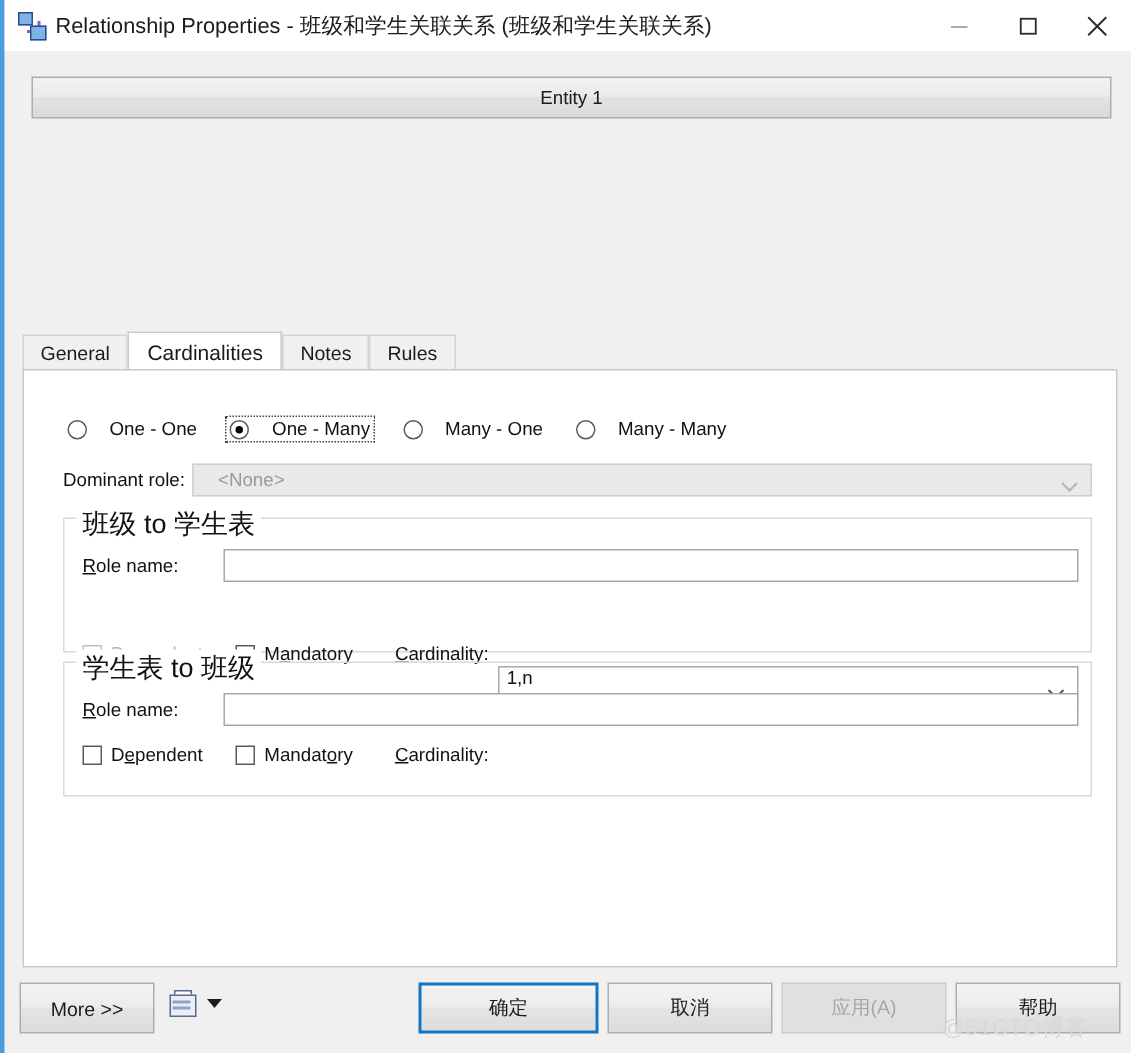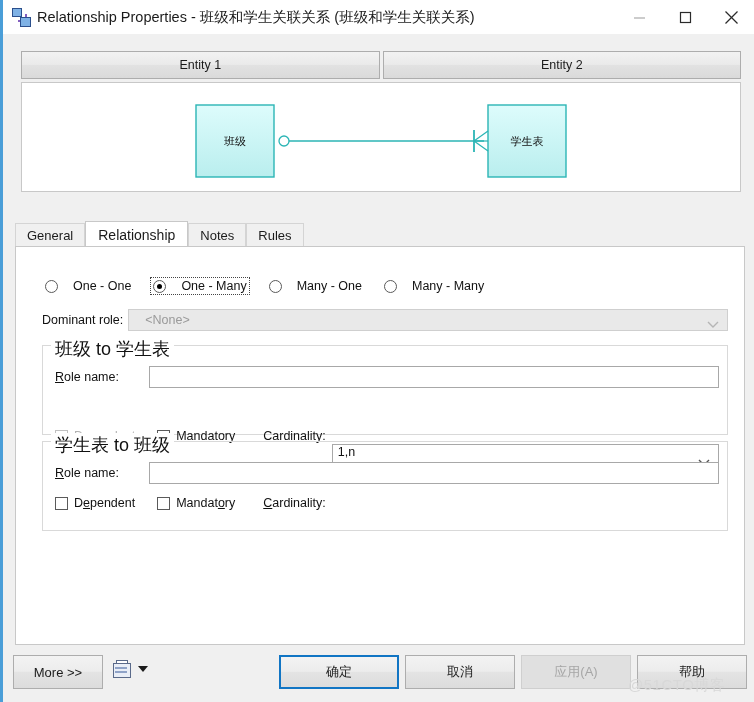"Entity 2" div.entity-btn { html: <div> <span>Entity 2</span> </div> -> none }
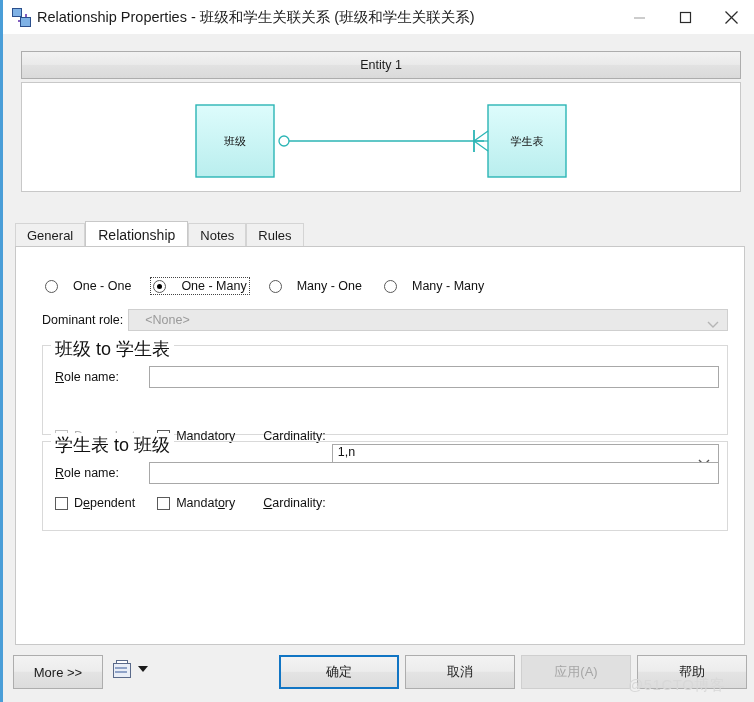"班级" div { html: <div> <svg> <defs> <linearGradient> <stop></stop> <stop></stop> </linearGradient> </defs> <rect></rect> <text>班级</text> <rect></rect> <text>学生表</text> <line></line> <circle></circle> <line></line> <line></line> <line></line> <line></line> </svg> </div> -> none }
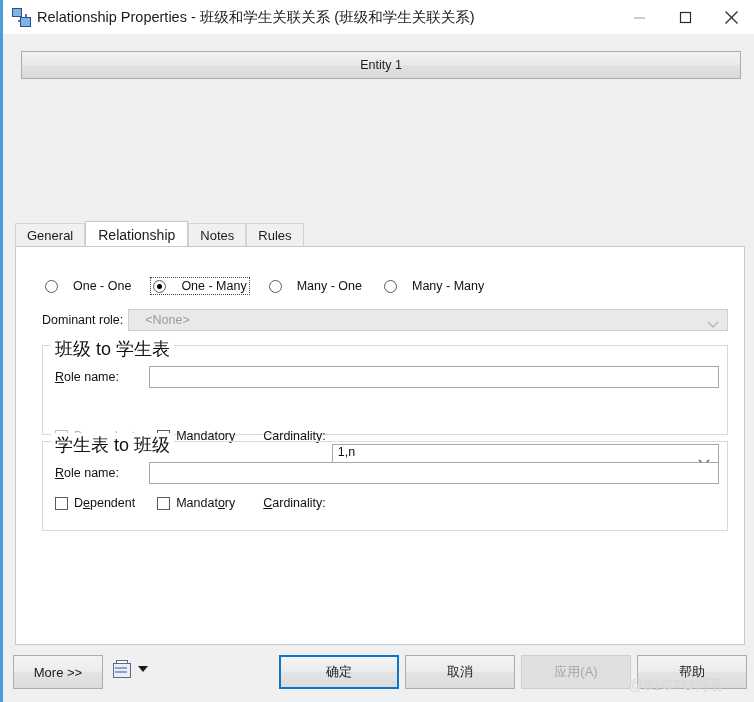"Relationship" span { text: Relationship -> Cardinalities }
